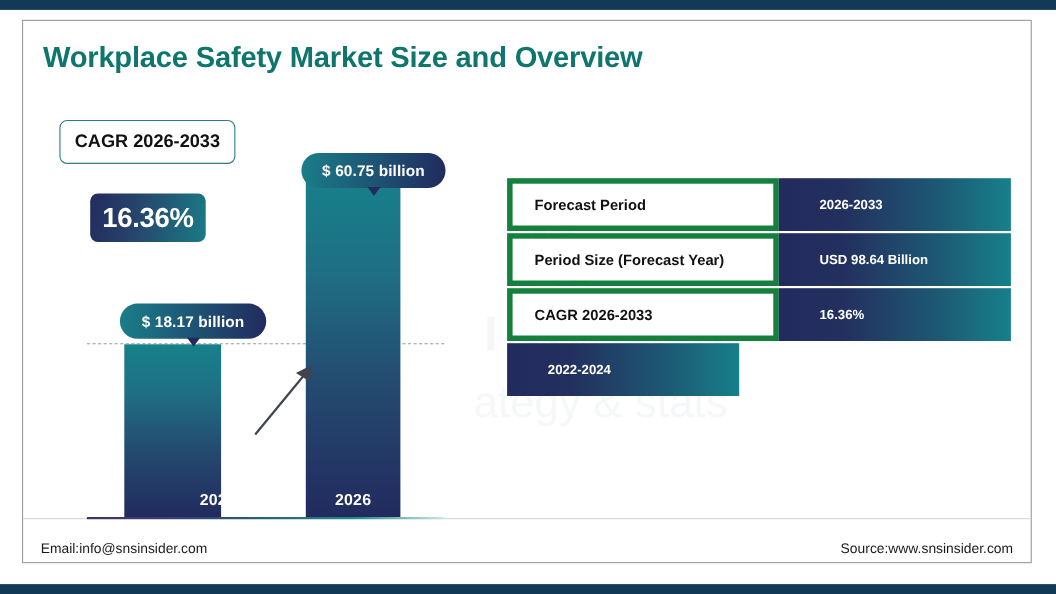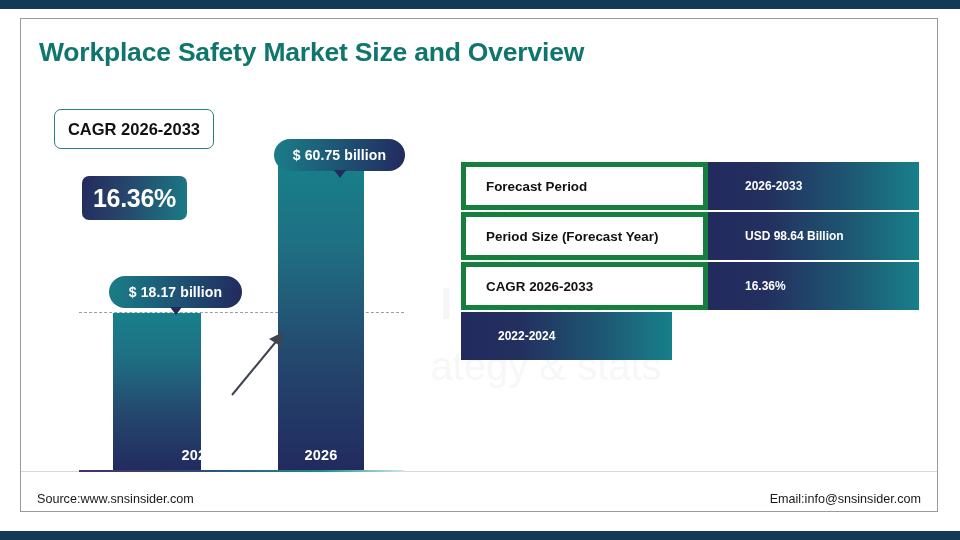"Source:www.snsinsider.com" span { order: before "Email:info@snsinsider.com" -> after "Email:info@snsinsider.com" }
